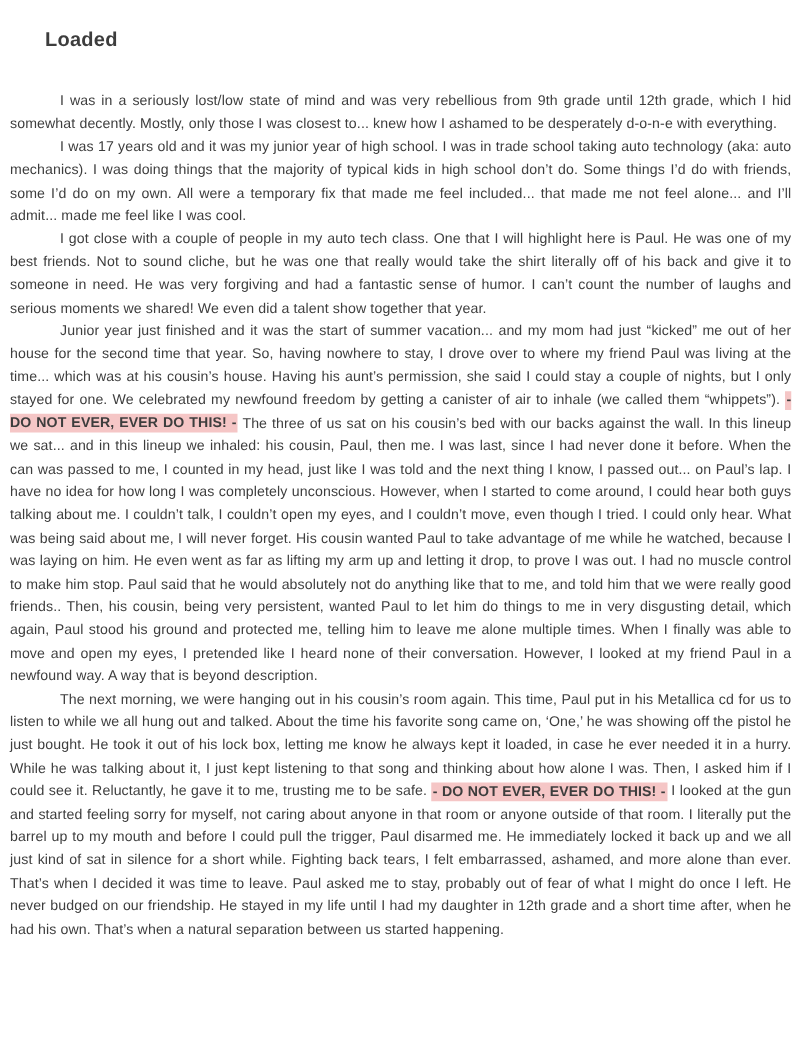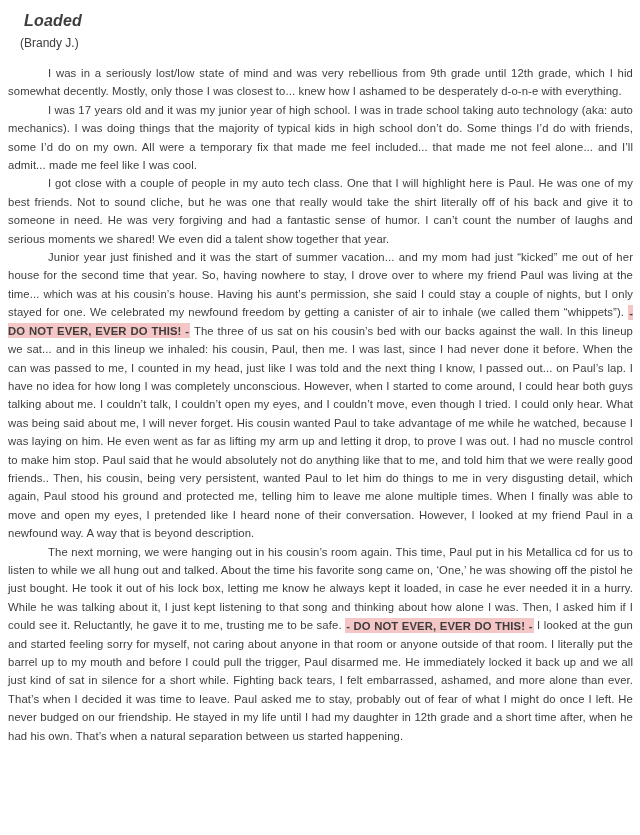"Loaded" .story-title { font-style: italic -> none; margin: 4px -> 16px }
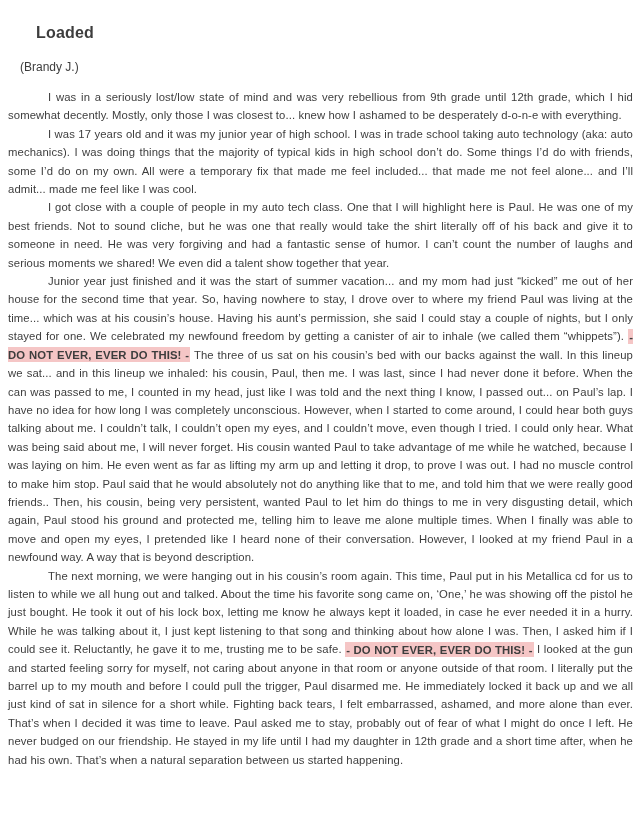"(Brandy J.)" div.story-author { html: <div>(Brandy J.)</div> -> none }
